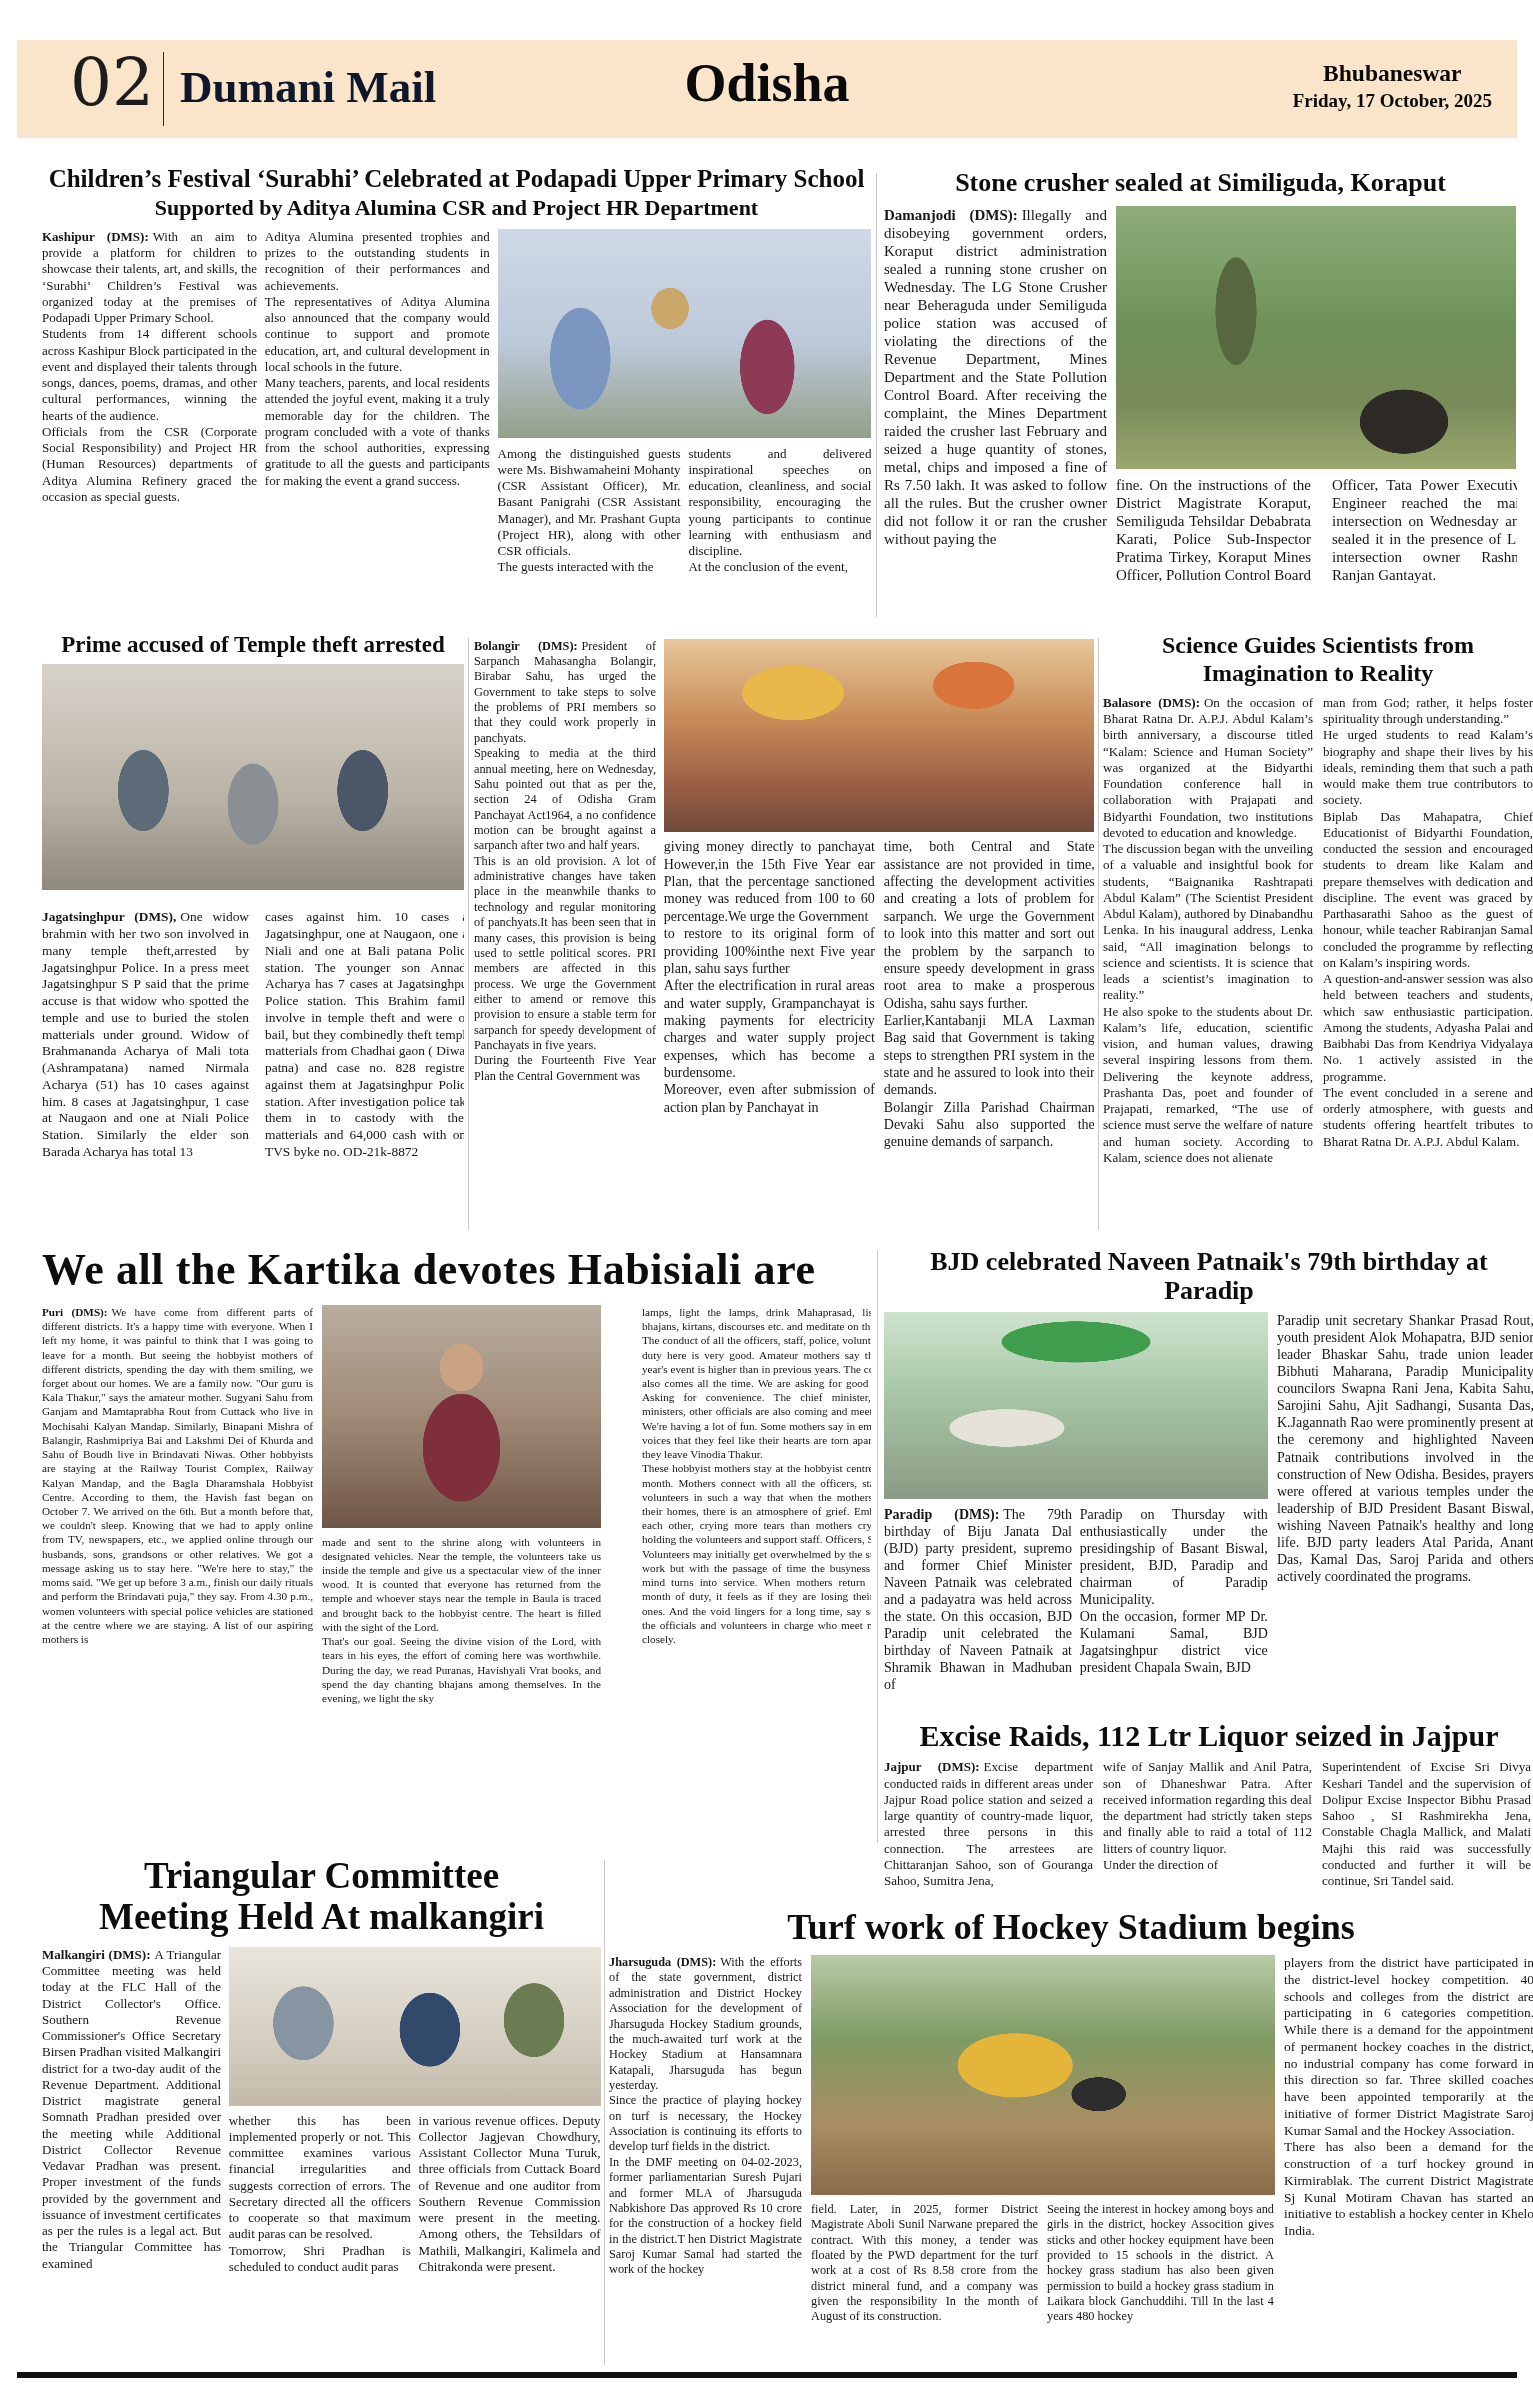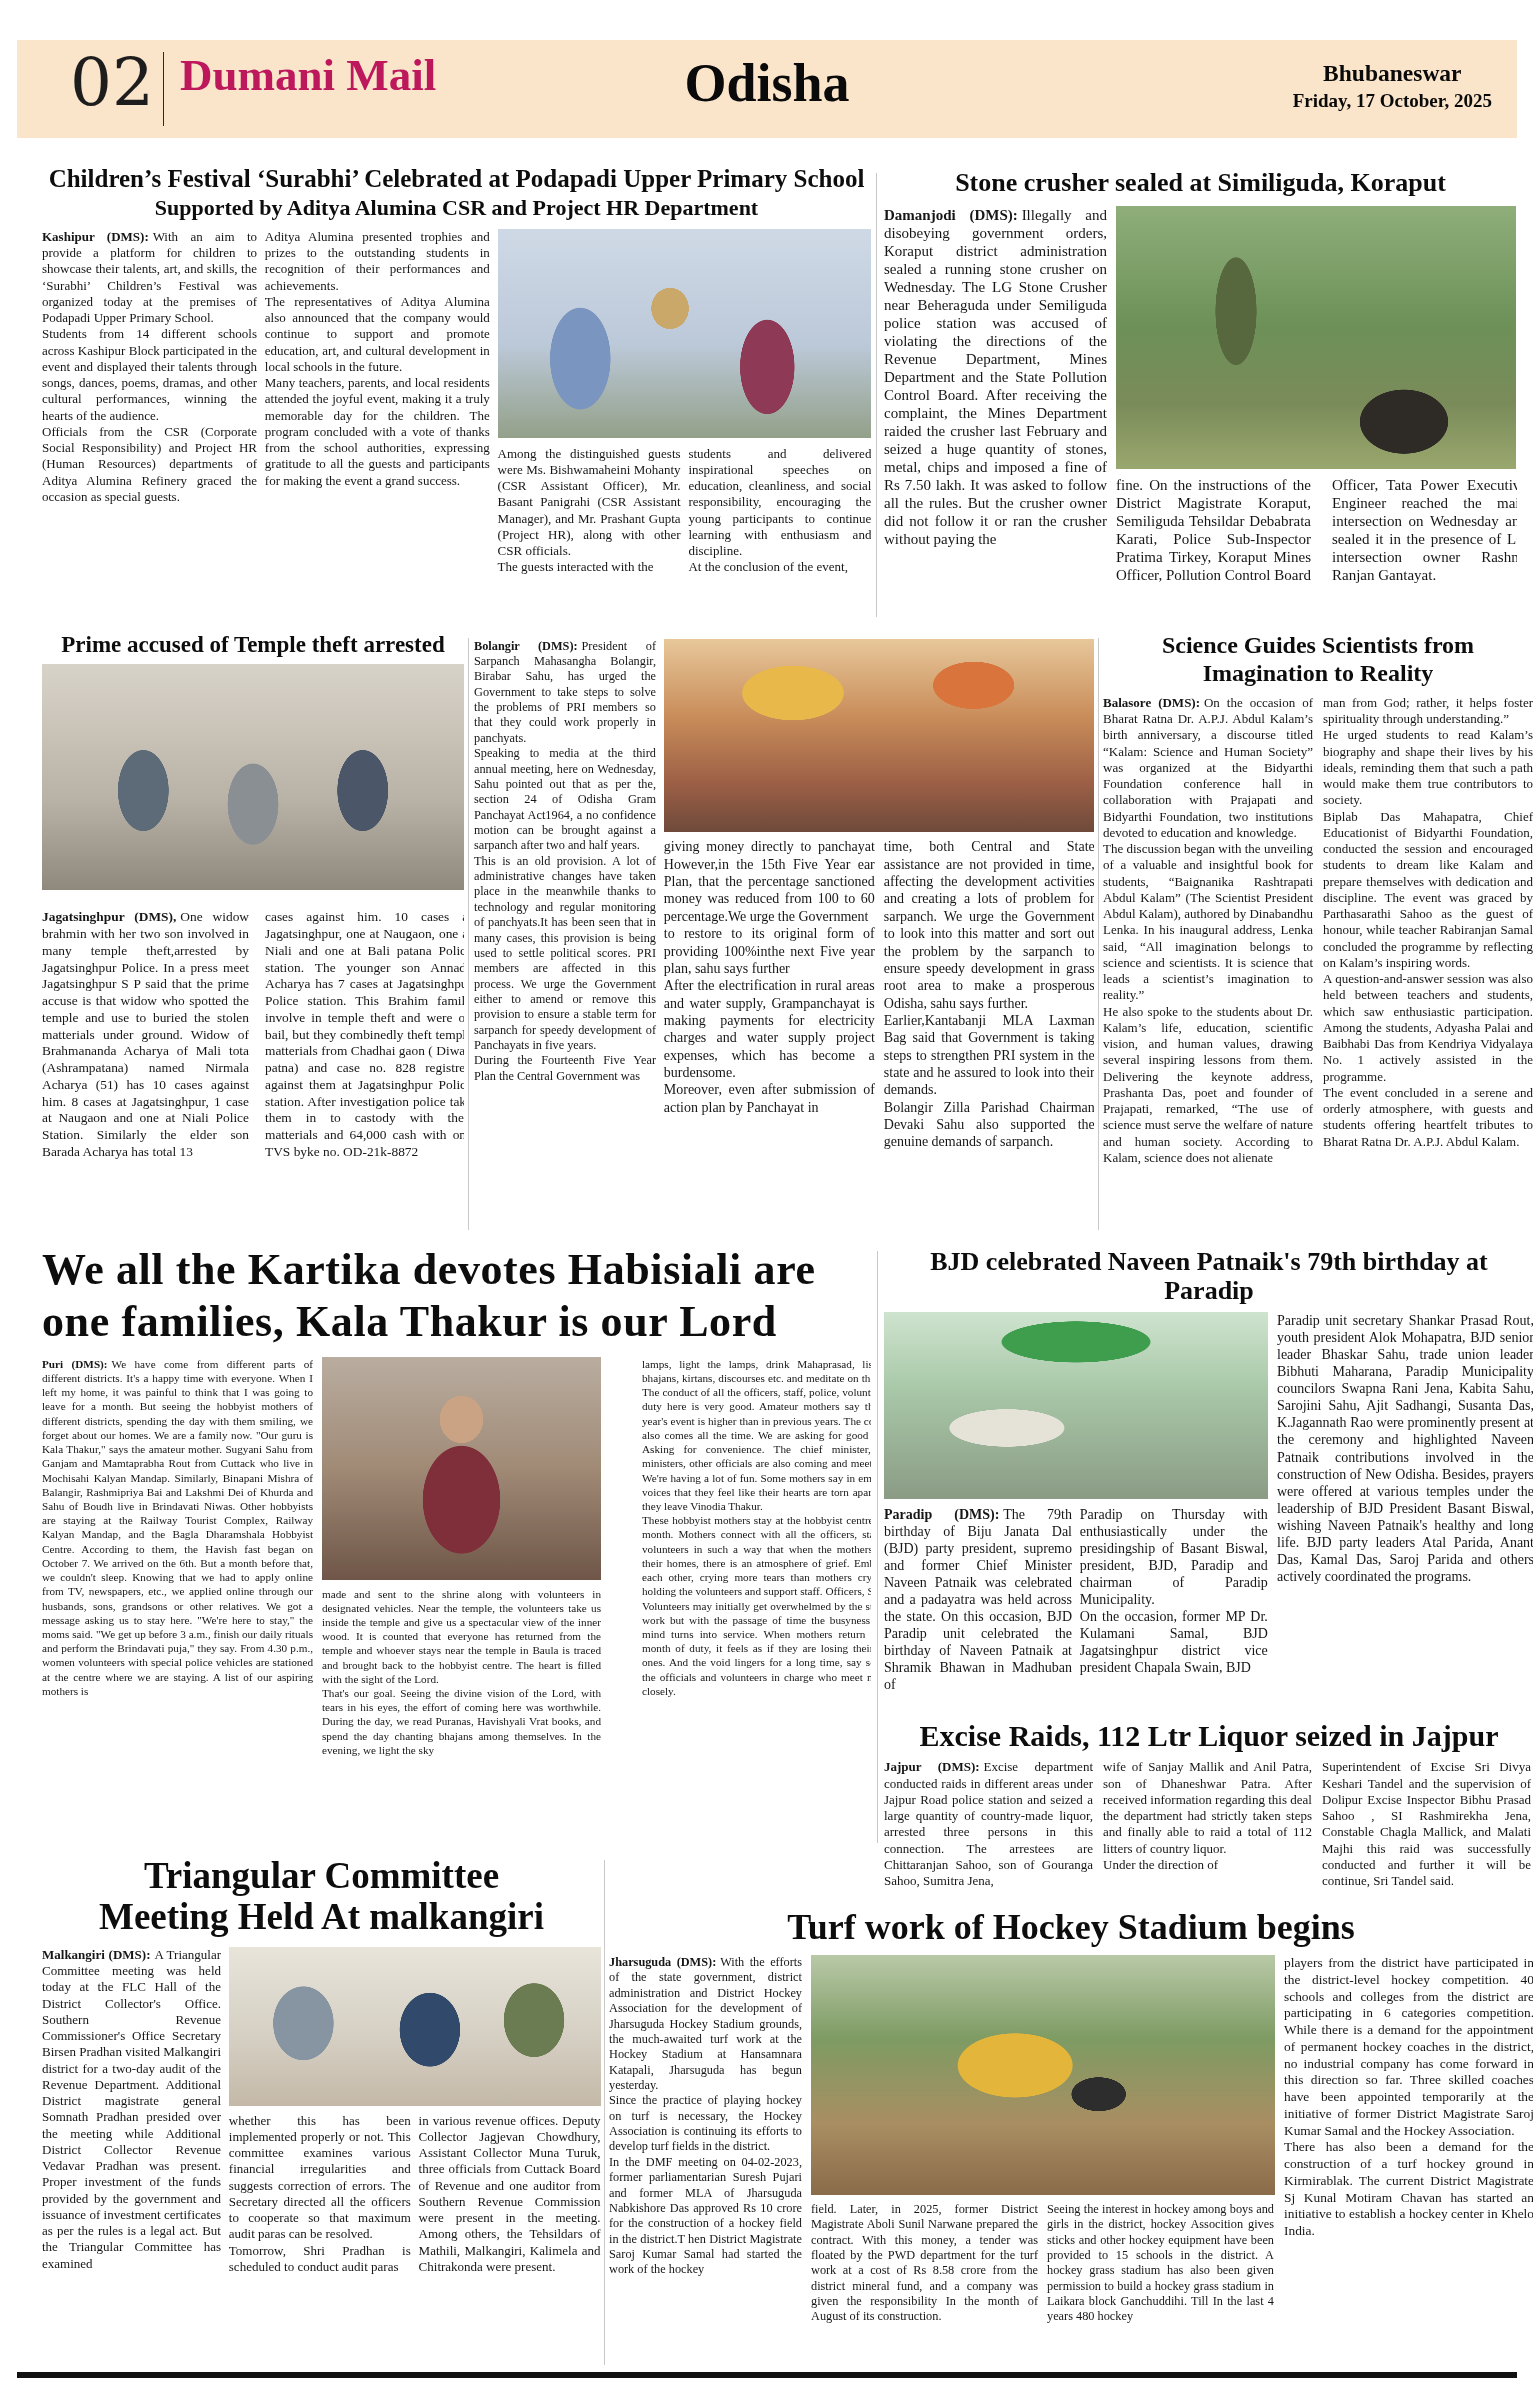"Dumani Mail" .paper { color: #be185d -> #0f172a; top: 13px -> 25px }
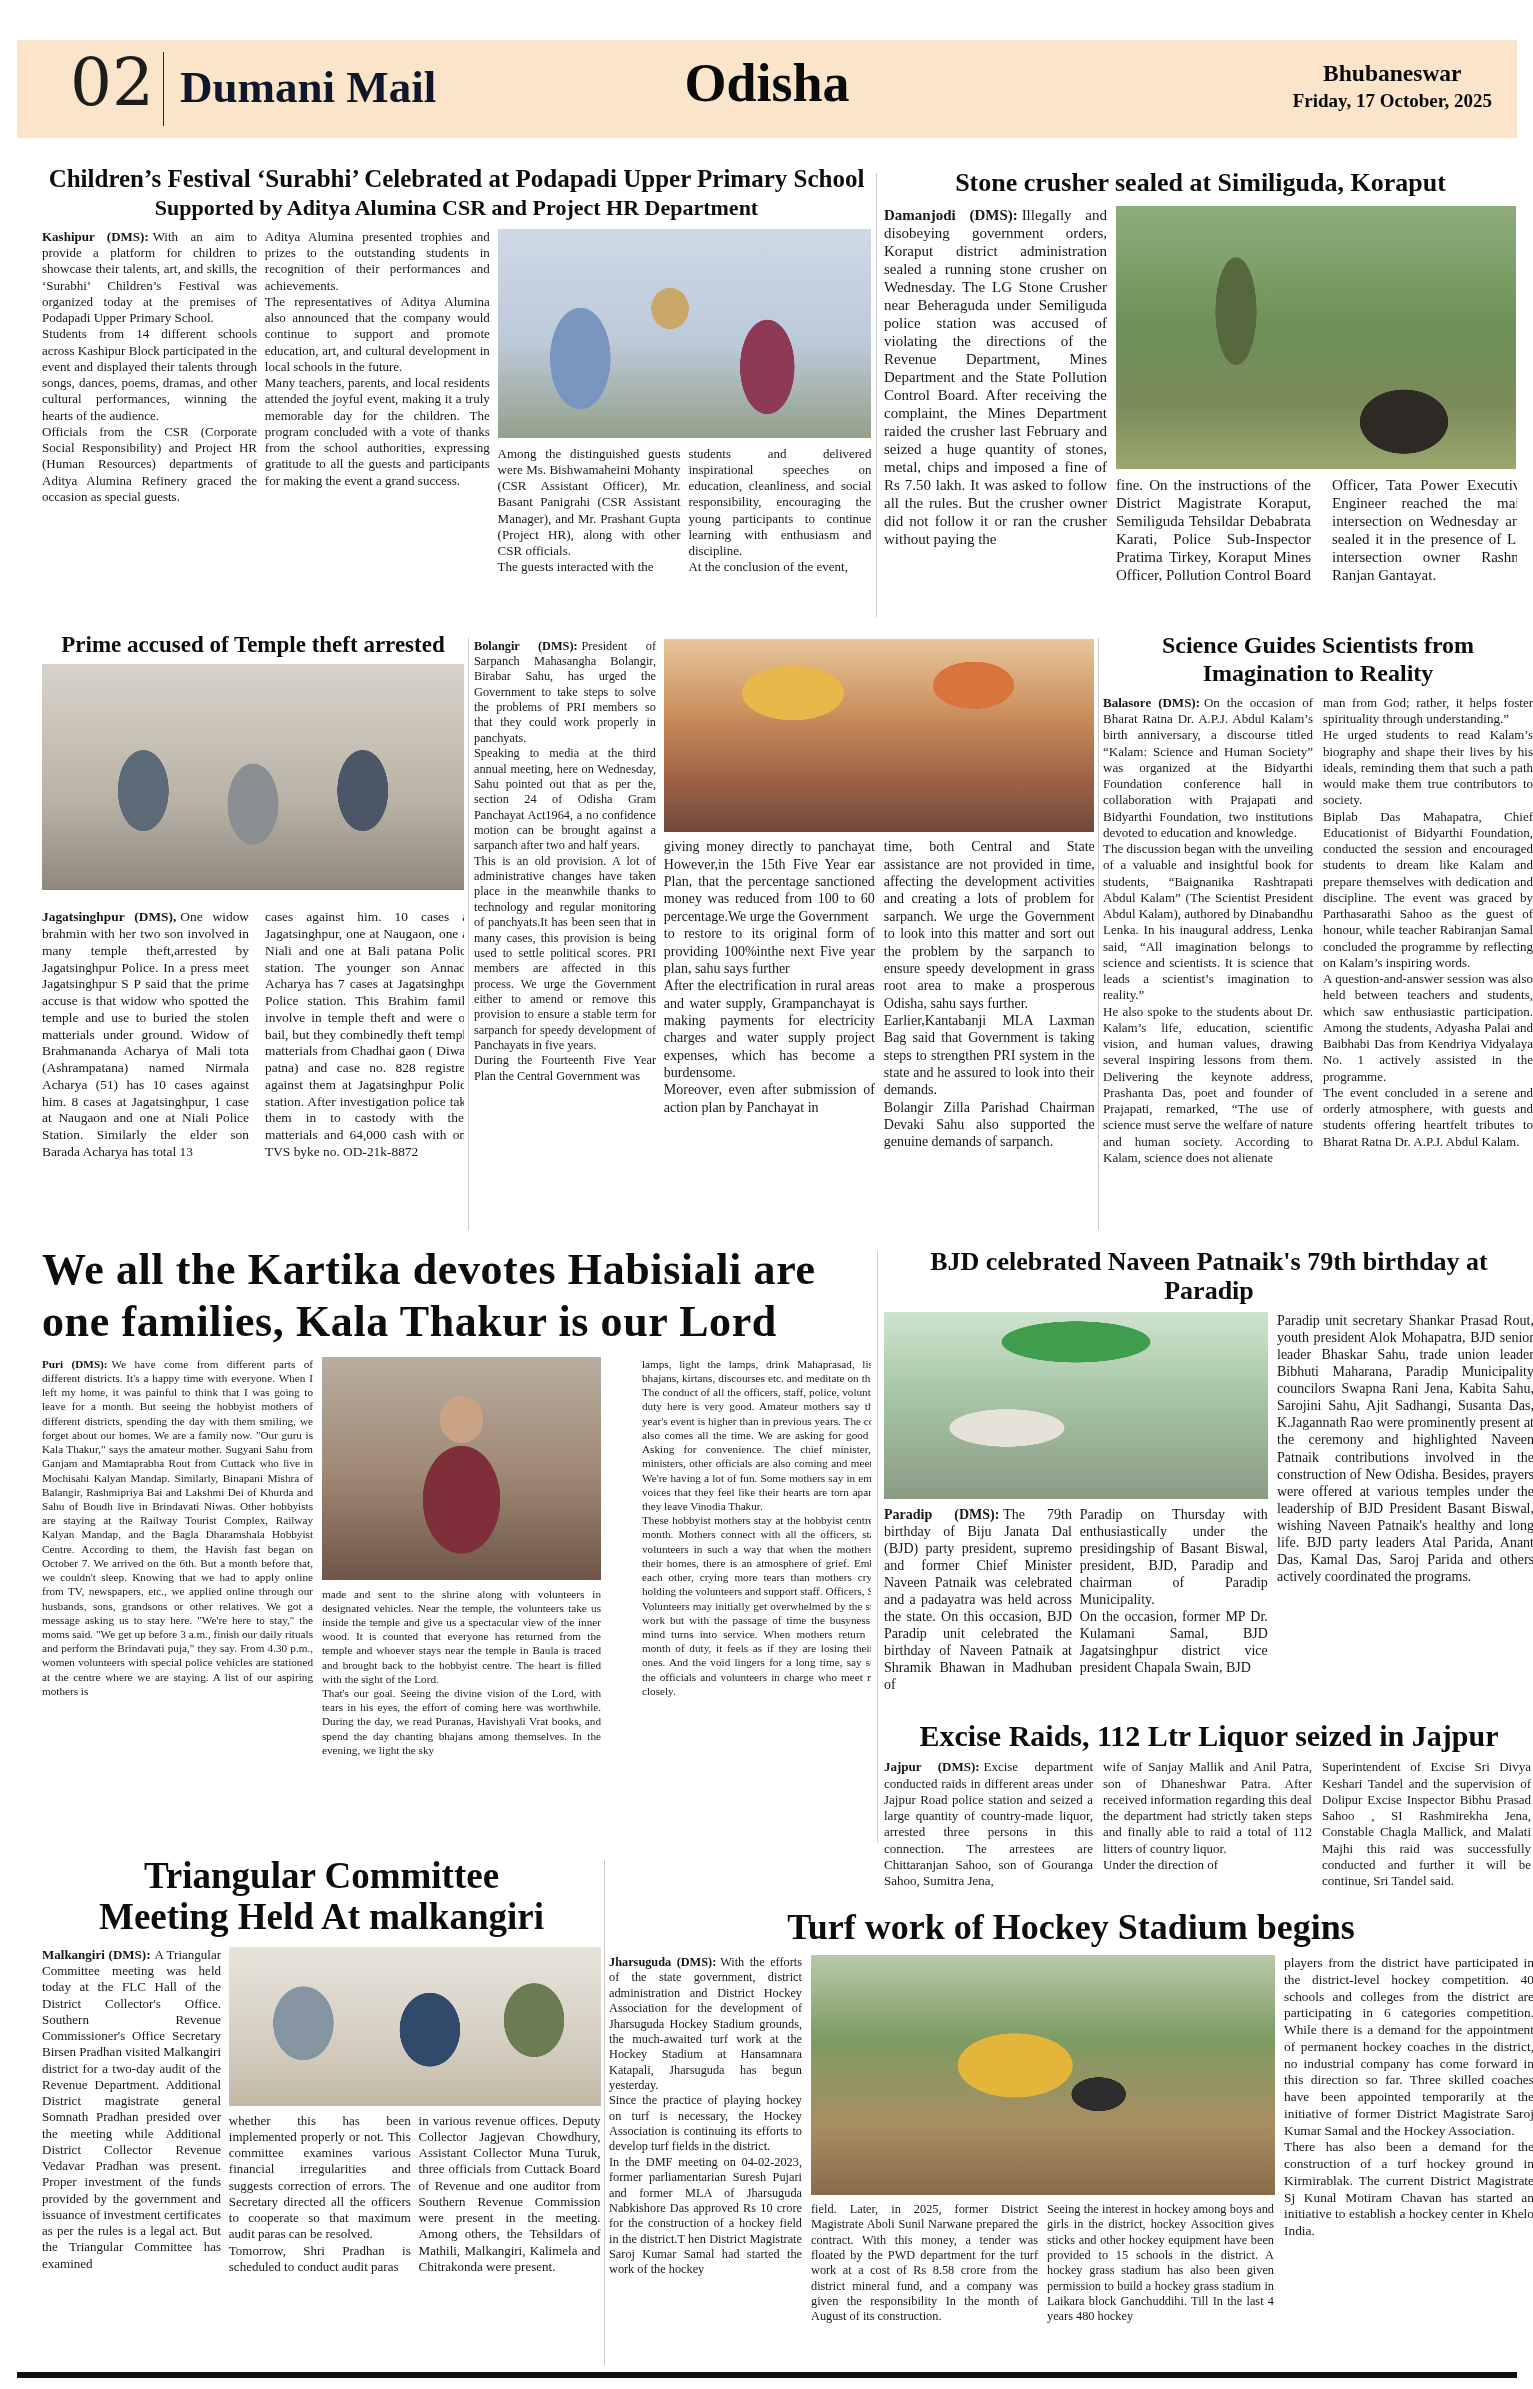"one families, Kala Thakur is" div.hl { html: <div>one families, Kala Thakur is our Lord</div> -> none }
